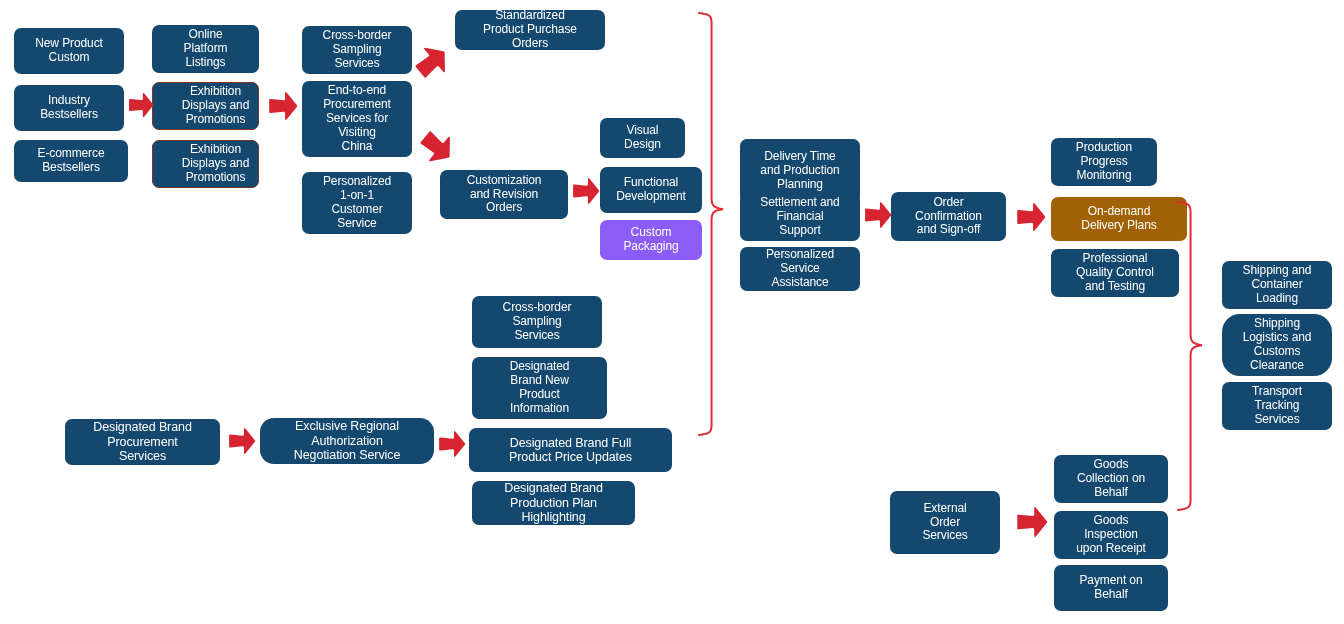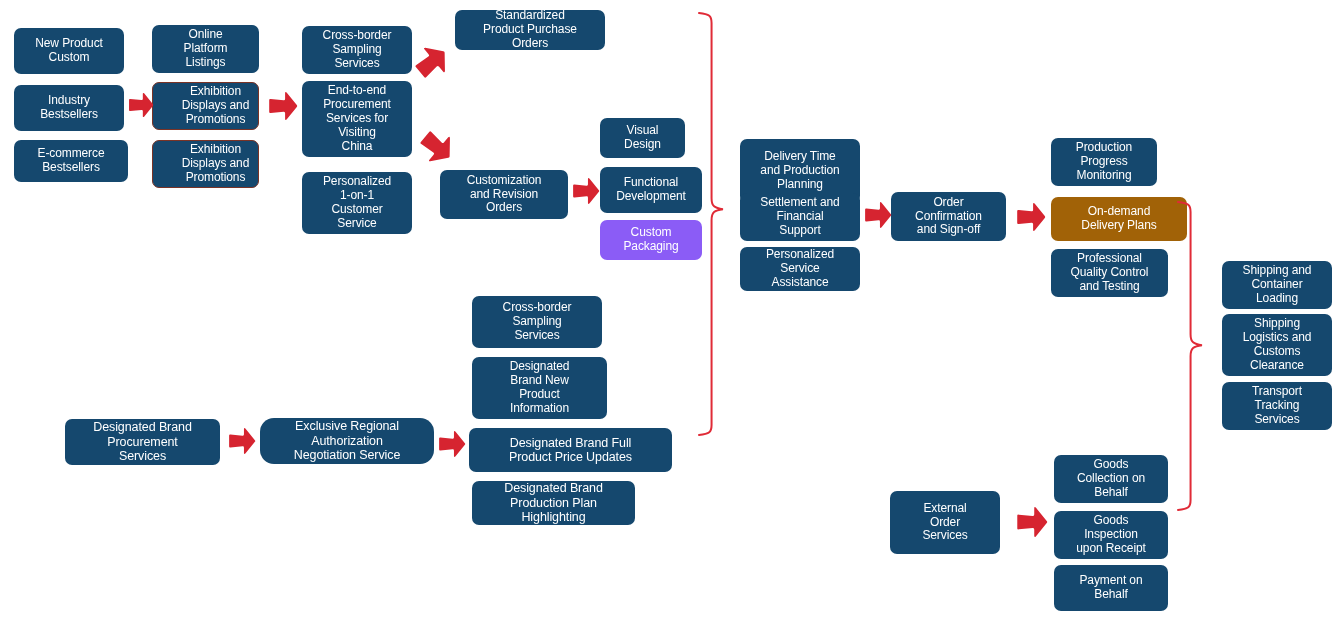"Professional" div.node { width: 117px -> 128px }
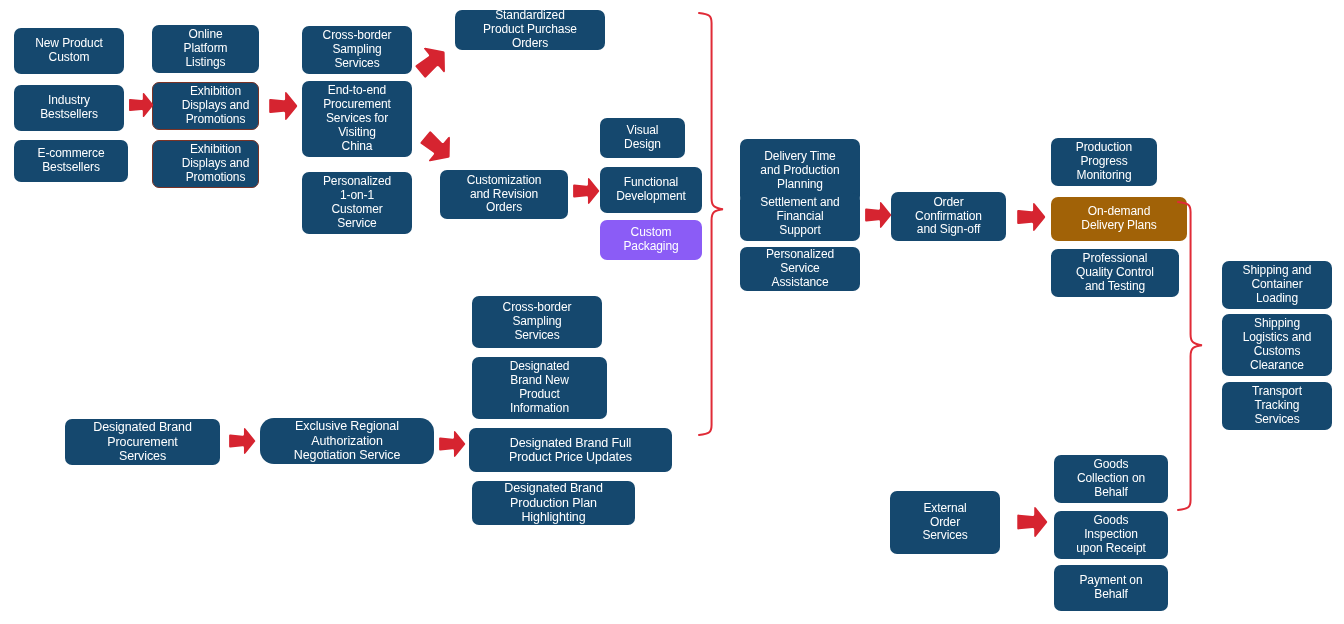"Shipping" div.node { border-radius: none -> 18px }
